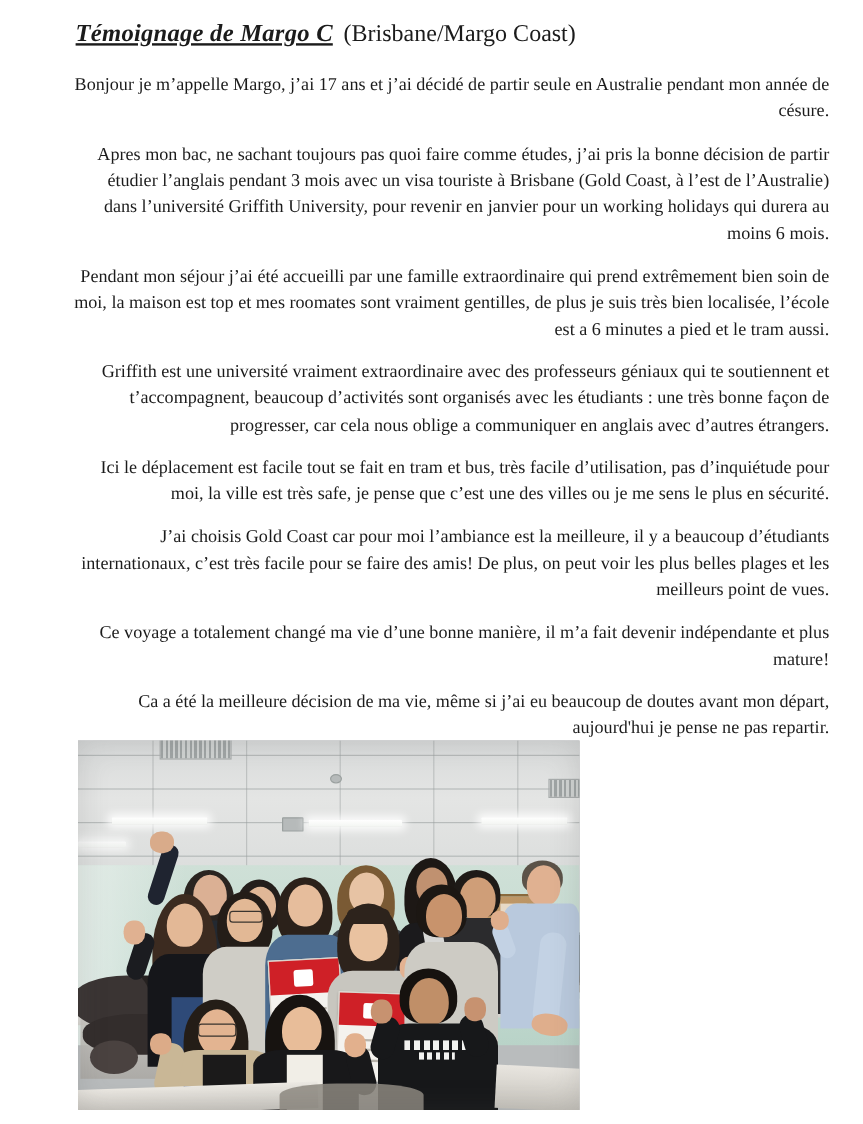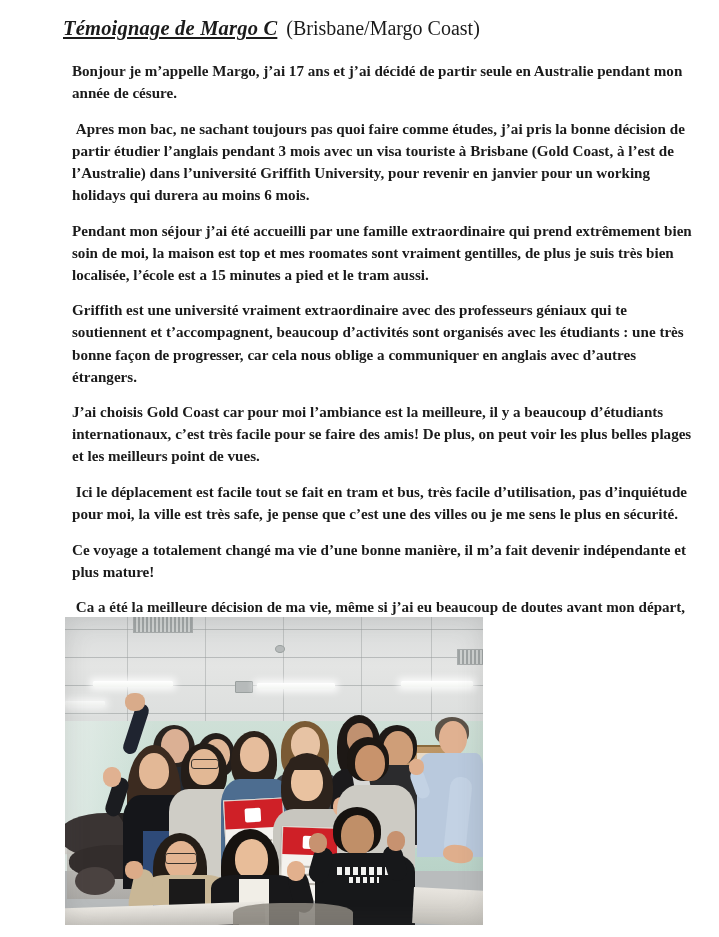"Bonjour je m’appelle Margo, j’ai" .body-text { font-weight: bold -> none; left: 72px -> 59px; text-align: left -> right }
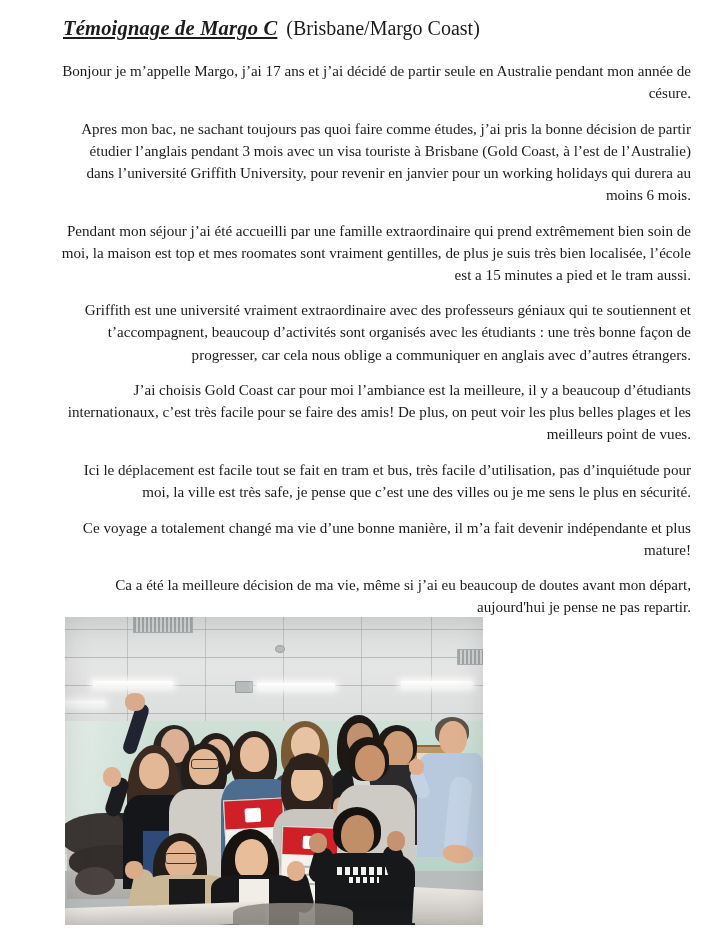"Pendant mon séjour j’ai été" p.para { text: 15 -> 6 }
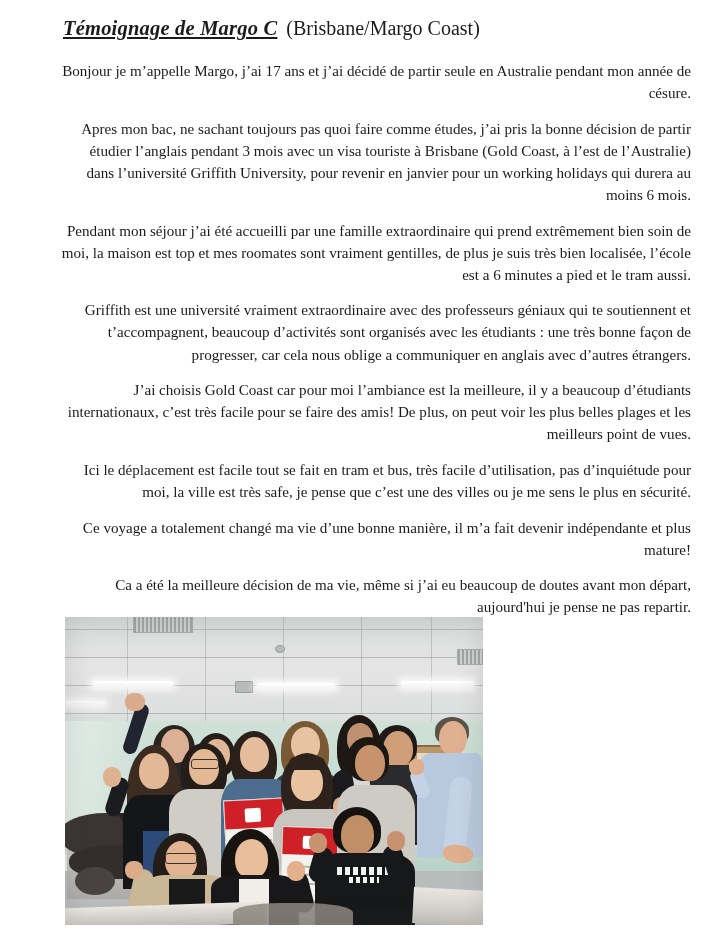"J’ai choisis Gold Coast car" p.para { order: before "Ici le déplacement est facile" -> after "Ici le déplacement est facile" }
